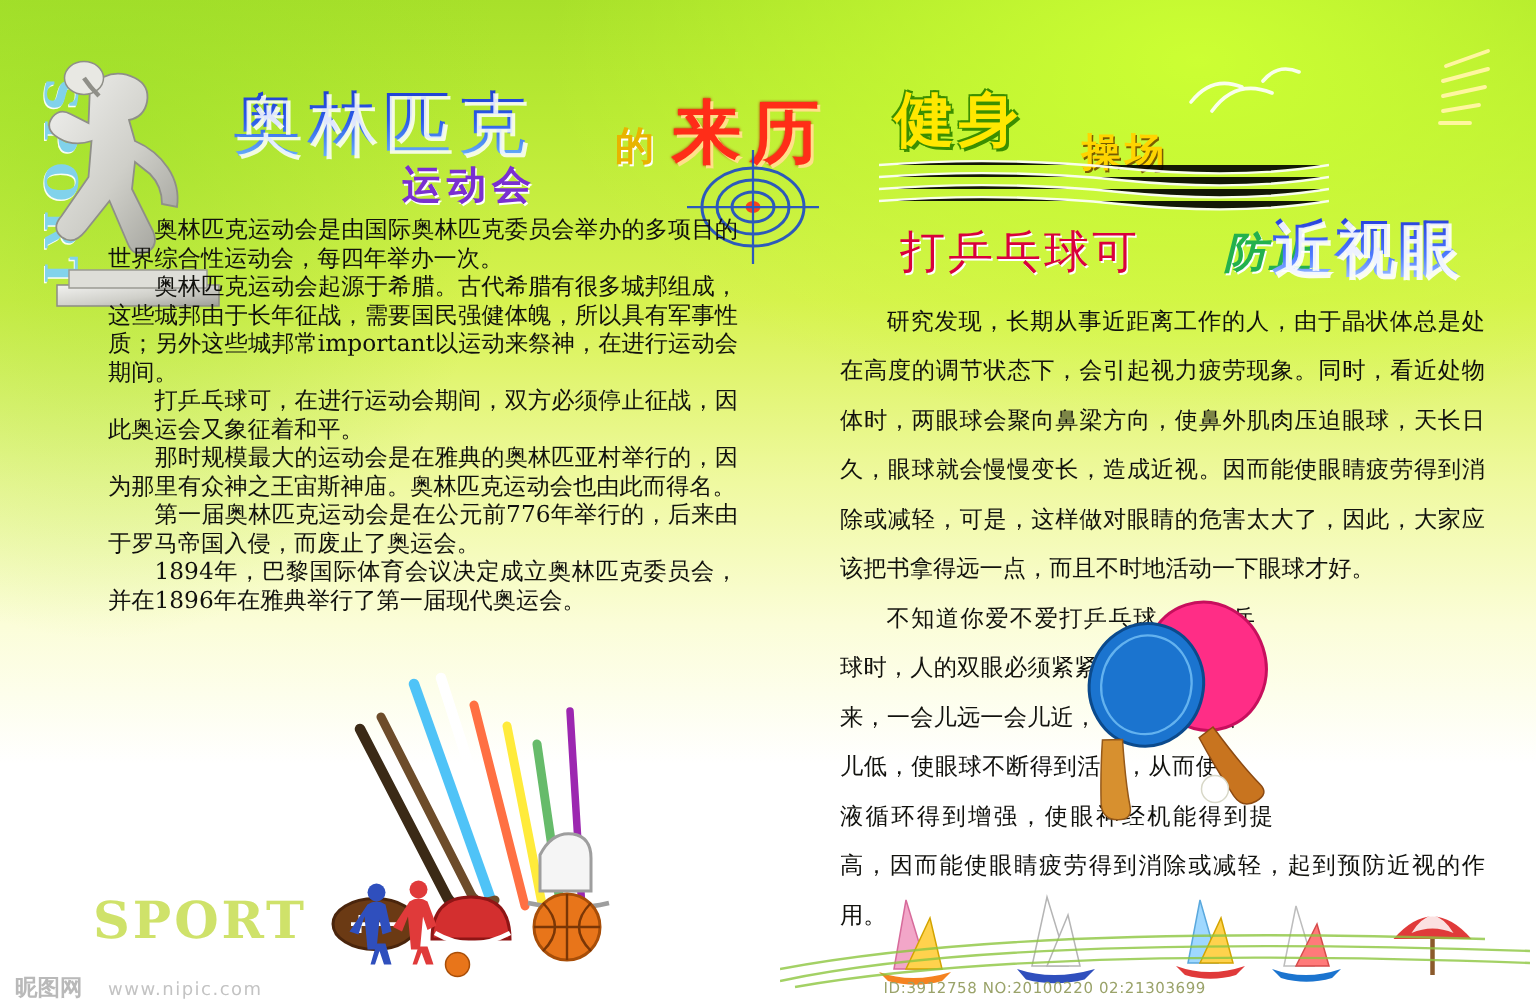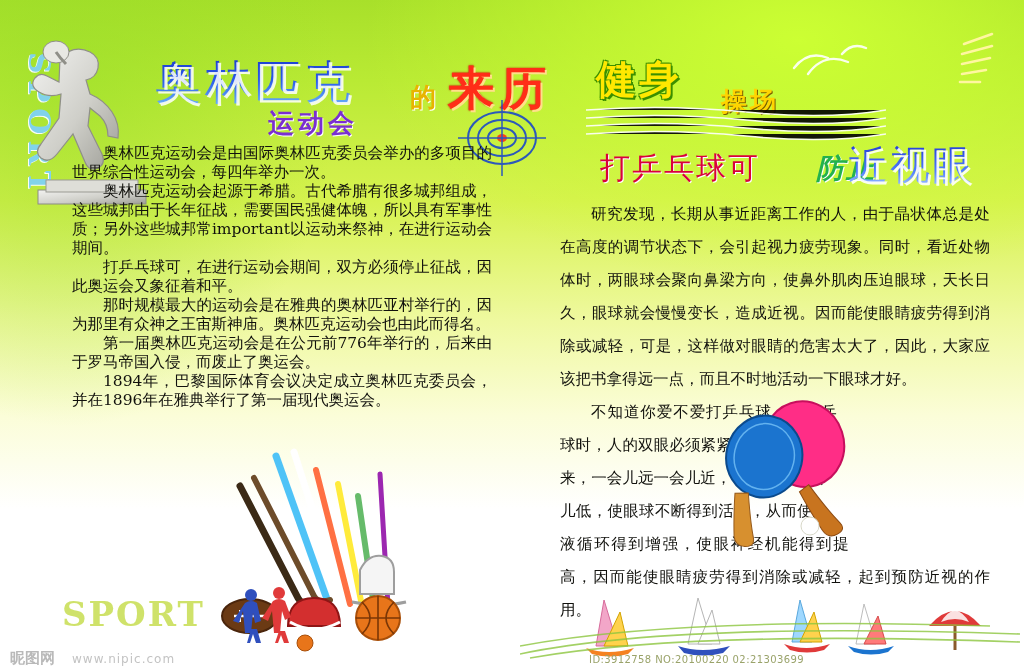"近视眼" .t-pp3 { font-weight: normal -> bold }
